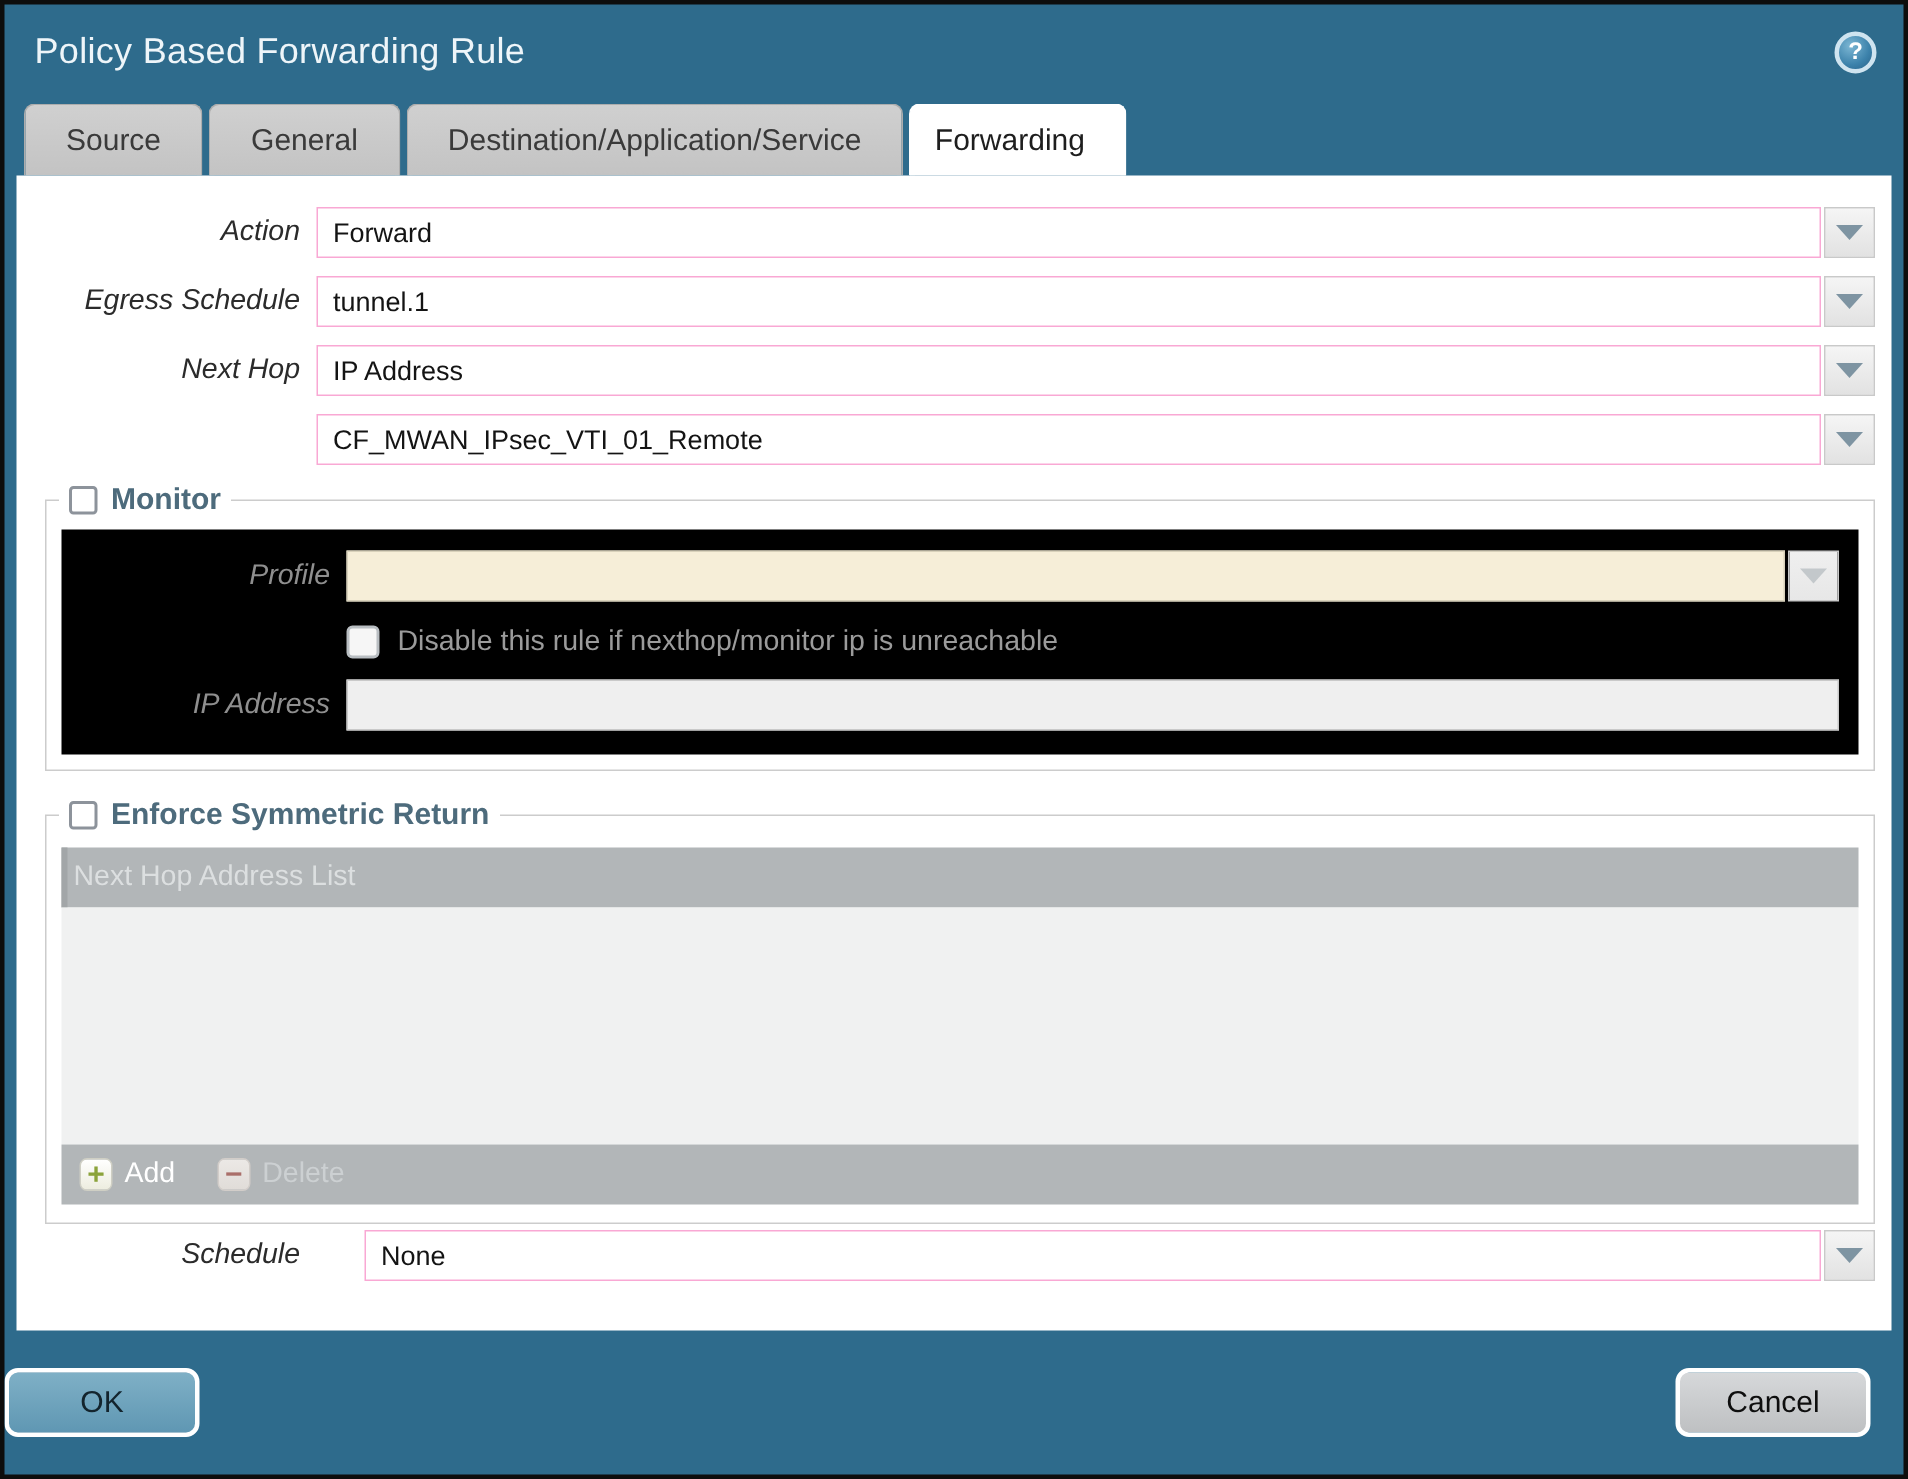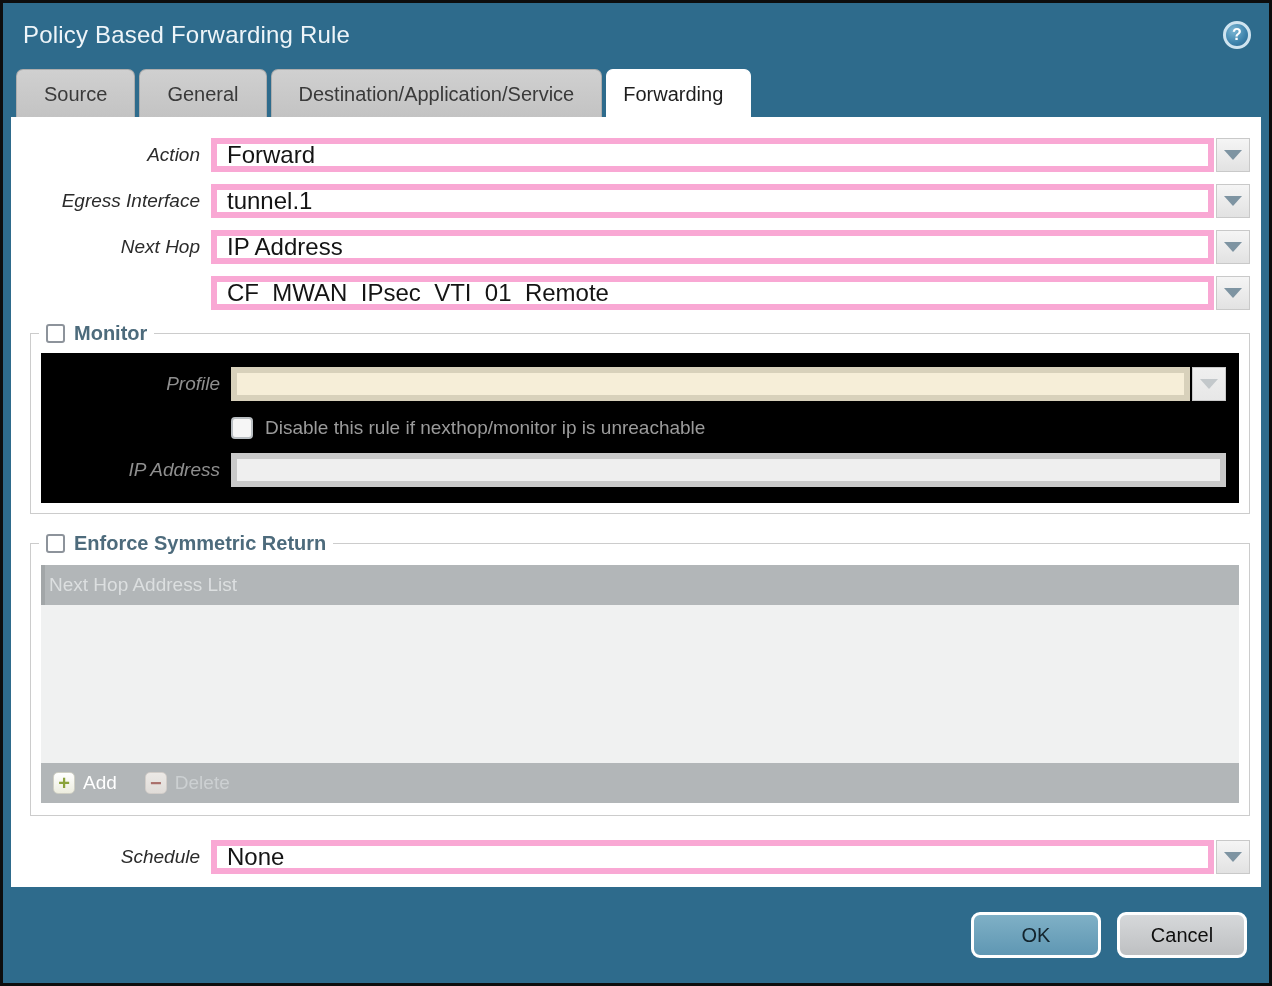"Forward" .combo input, .text-input { border: 6px solid #f9a8d4 -> 1px solid #f9a8d4; font-size: 24px -> 18px }
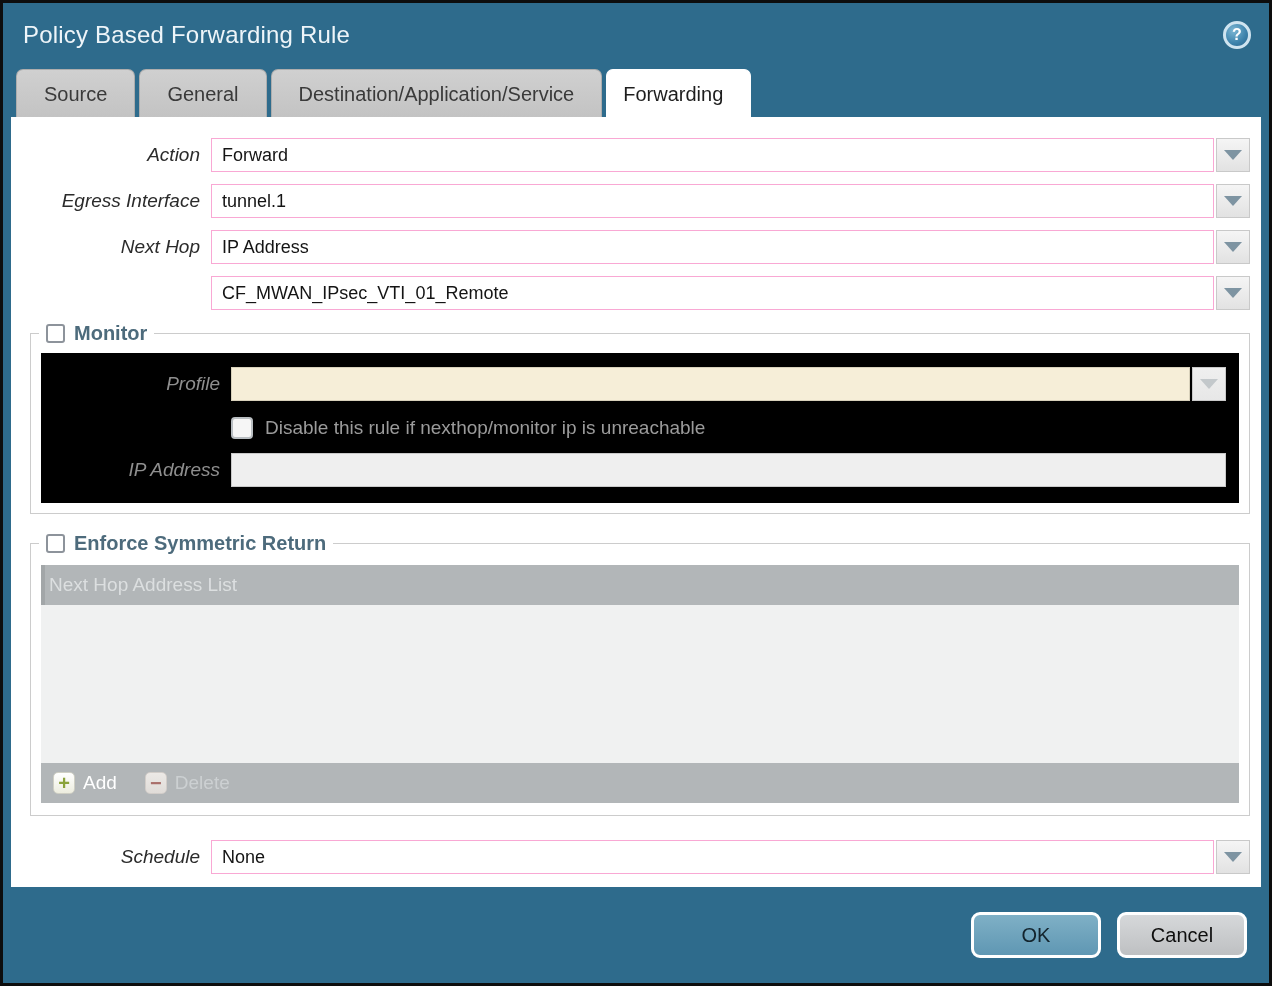"Egress Interface" div.form-label { text: Interface -> Schedule }
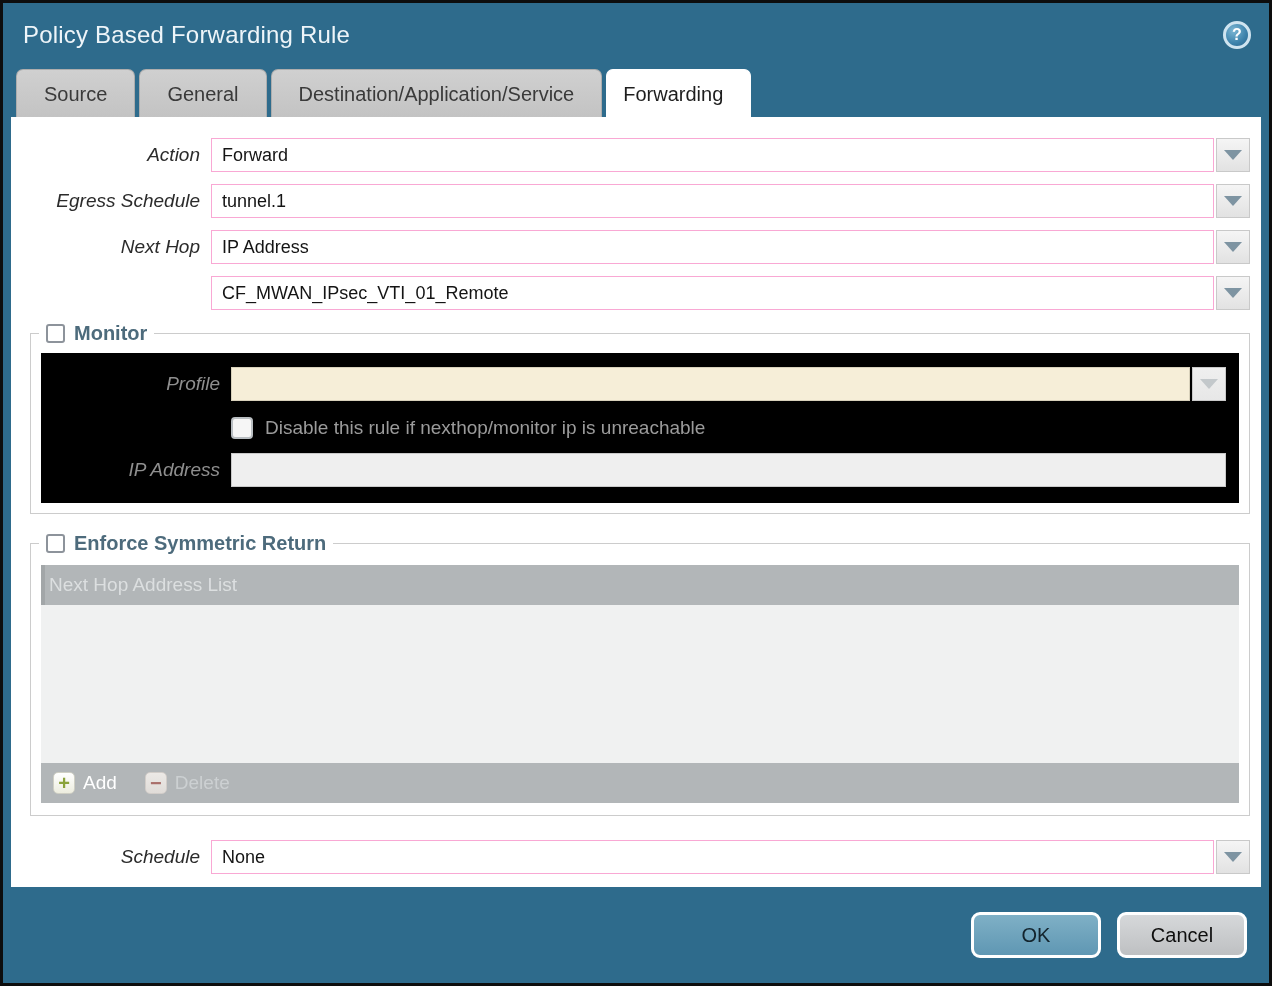"Schedule" .schedule-row { gap: none -> 32px; margin-top: 24px -> 4px }
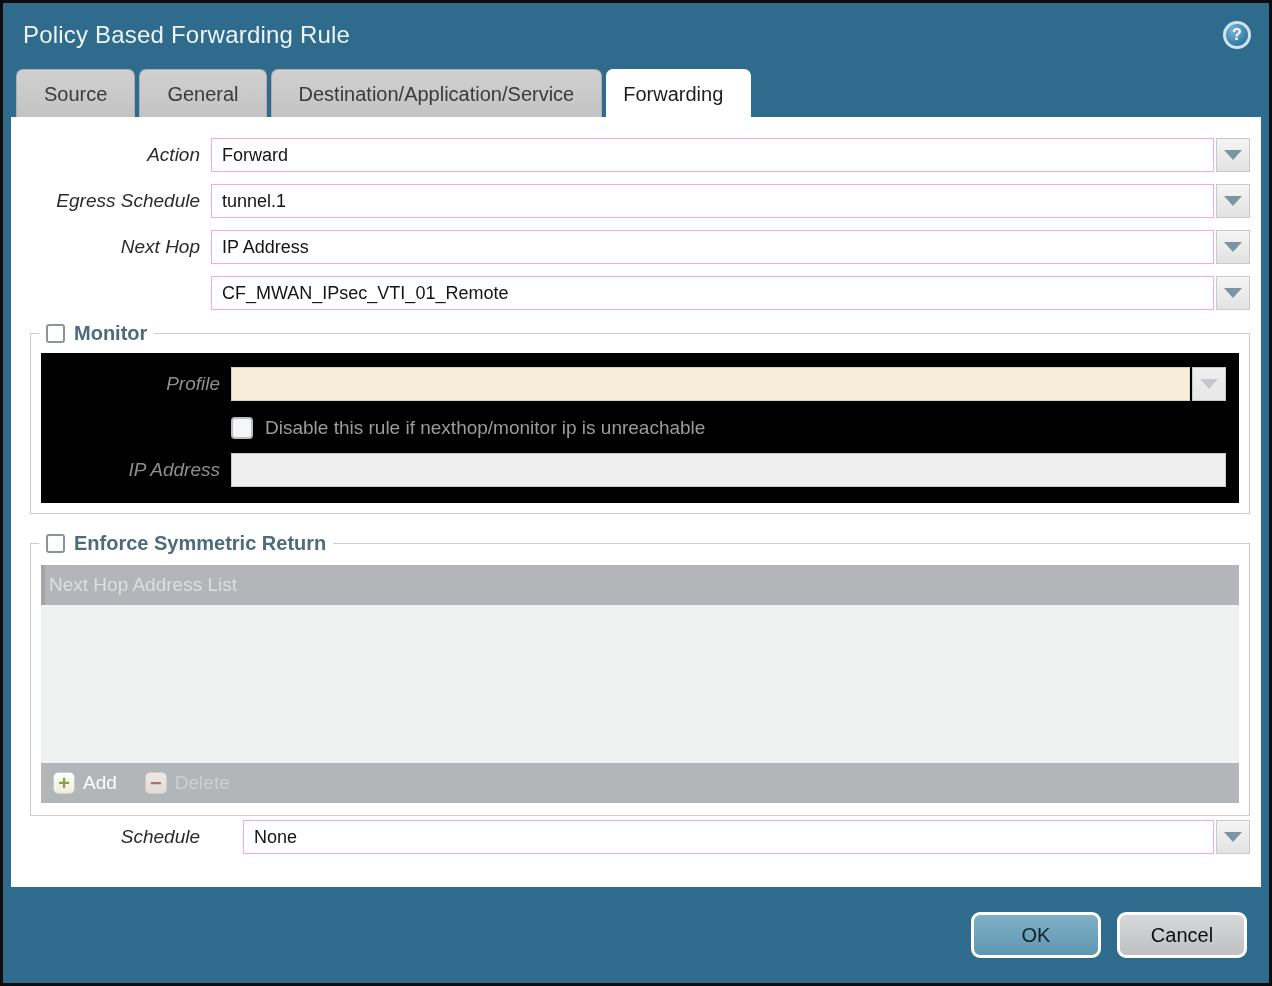"OK" .footer { gap: 16px -> none; justify-content: flex-end -> space-between }
